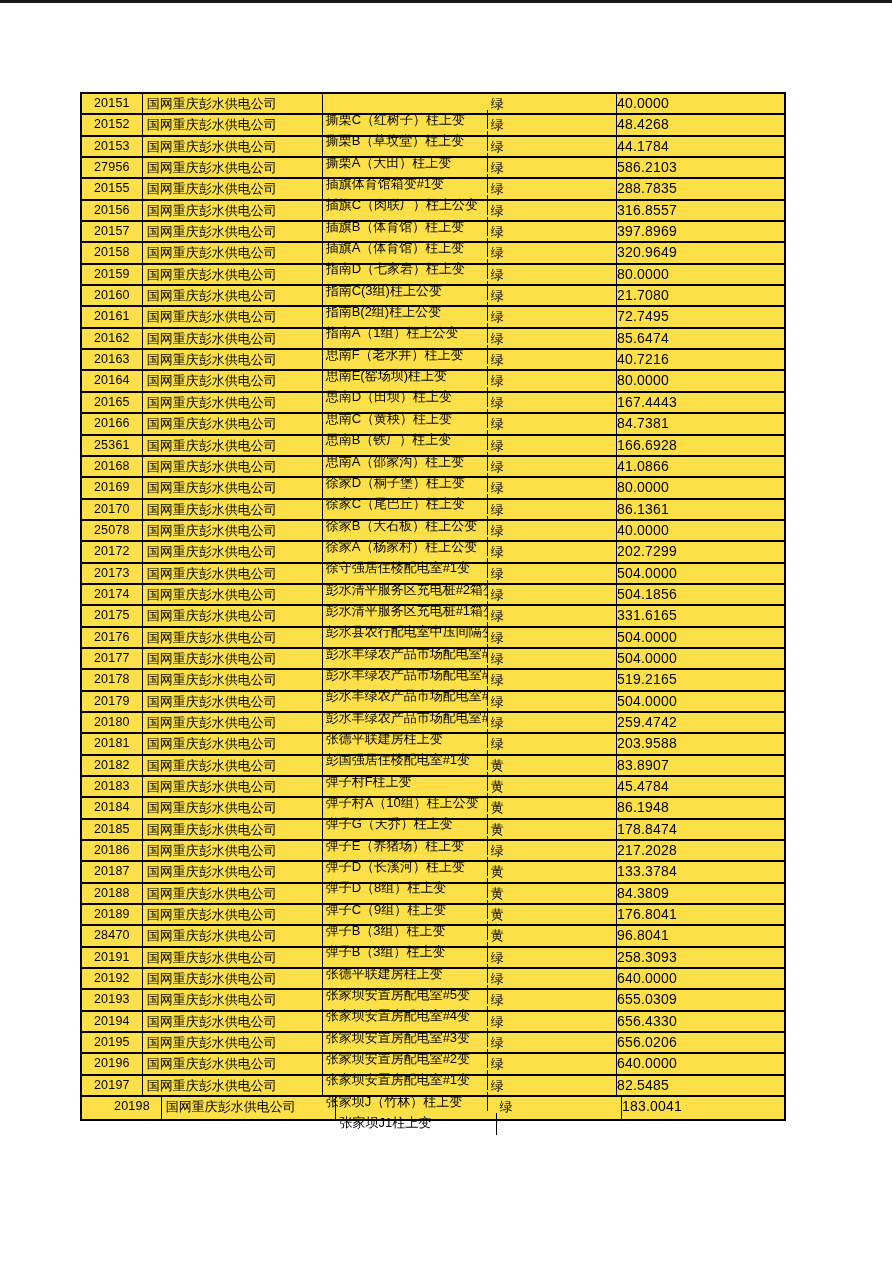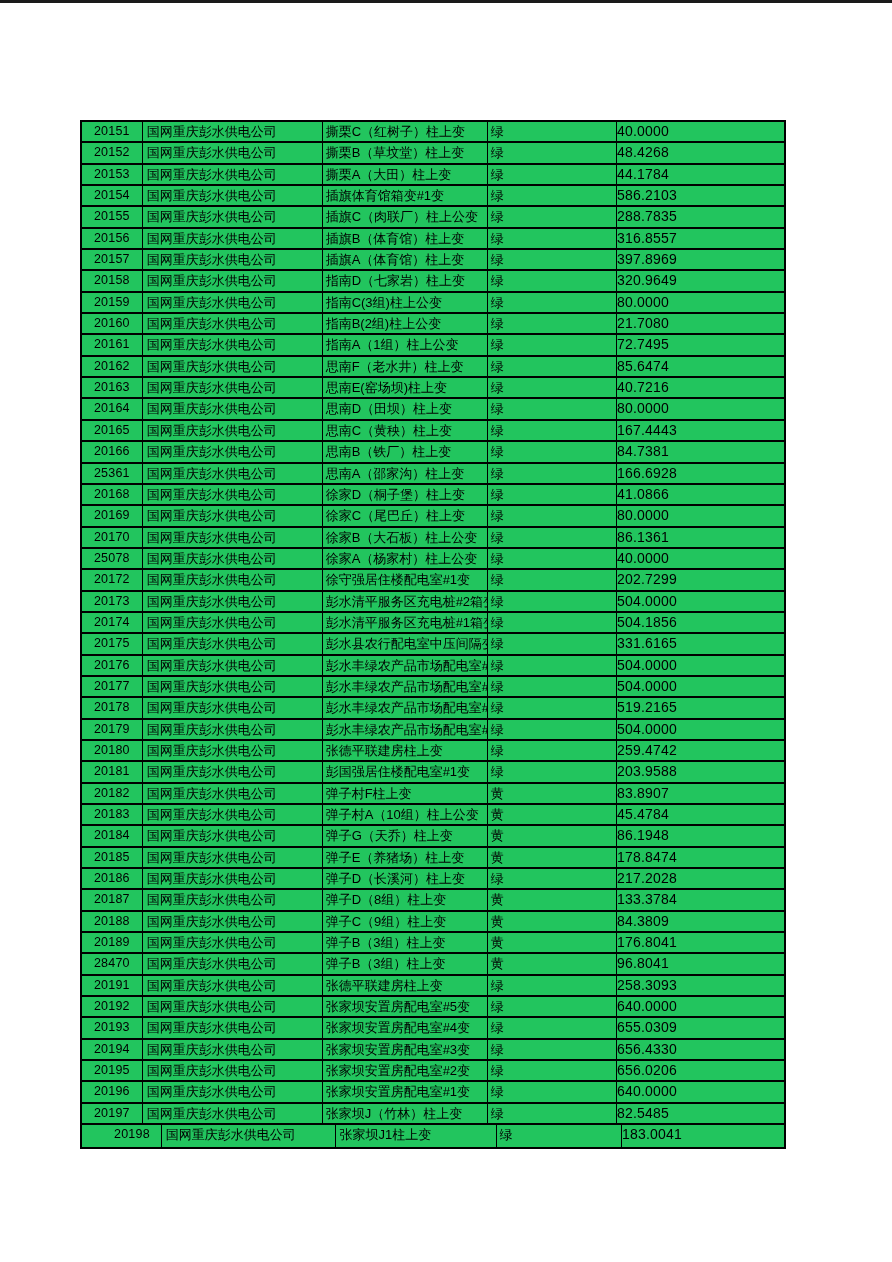"20151" .sheet-table { background: #22c55e -> #fde047; top: 120px -> 92px }
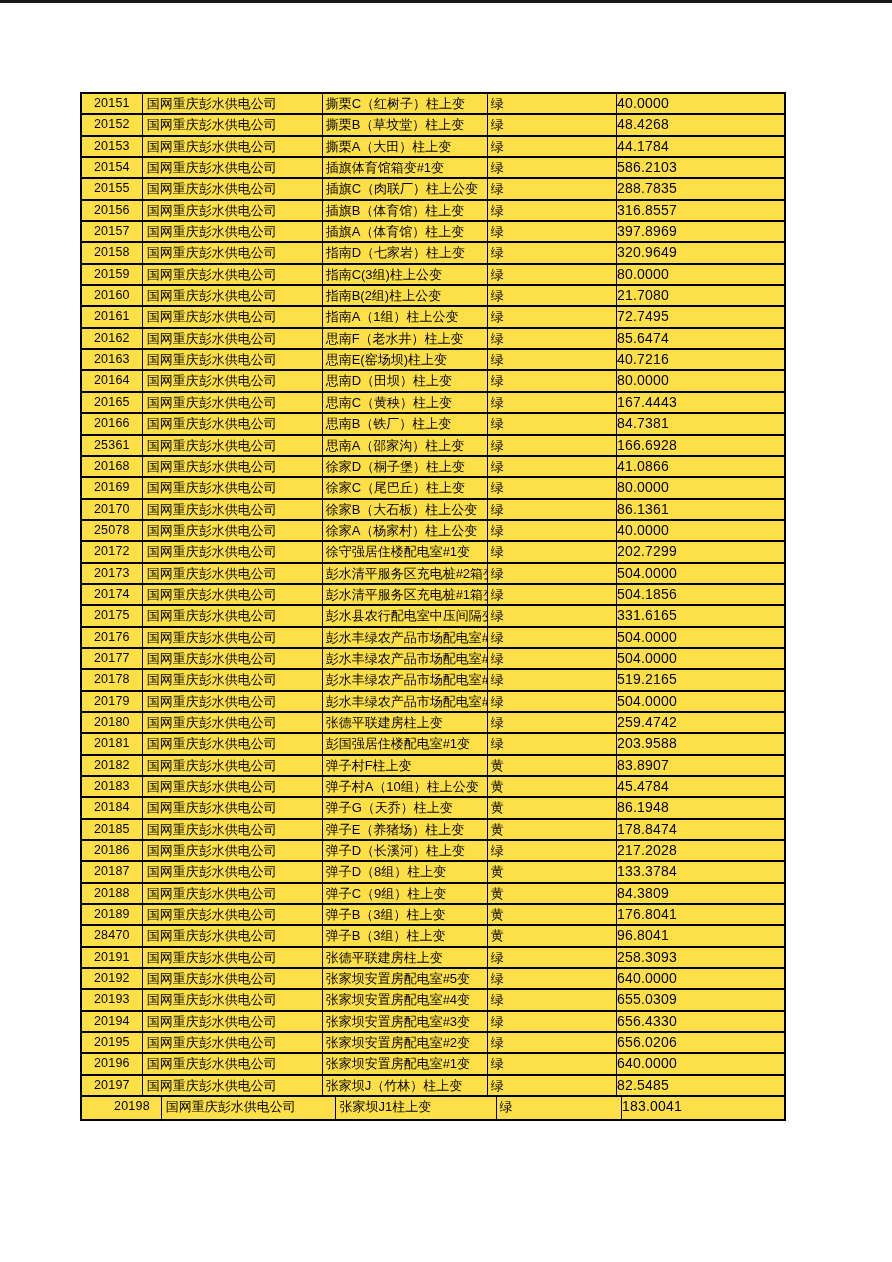"撕栗C（红树子）柱上变" .c-name { margin-top: none -> 16px }
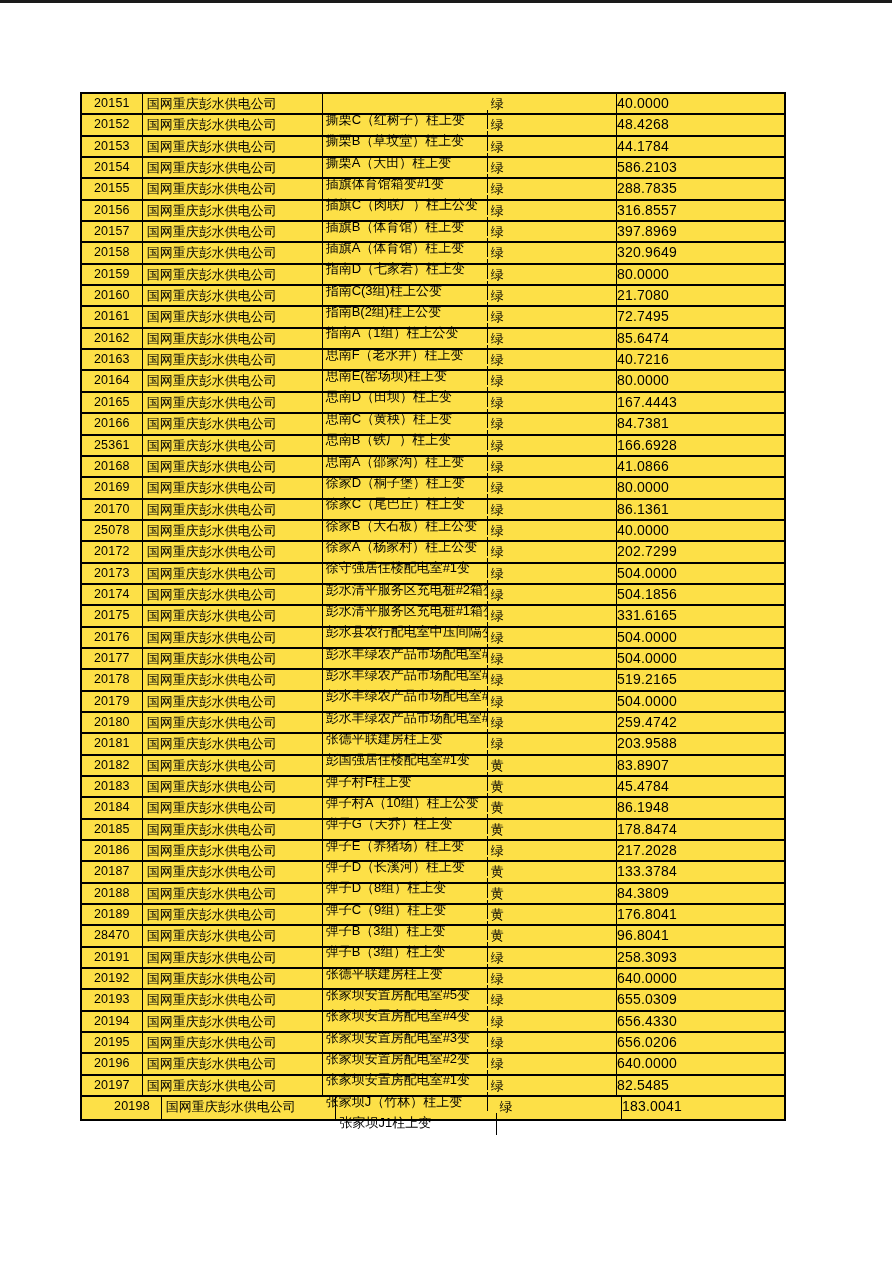"20154" div.td { text: 20154 -> 27956 }
